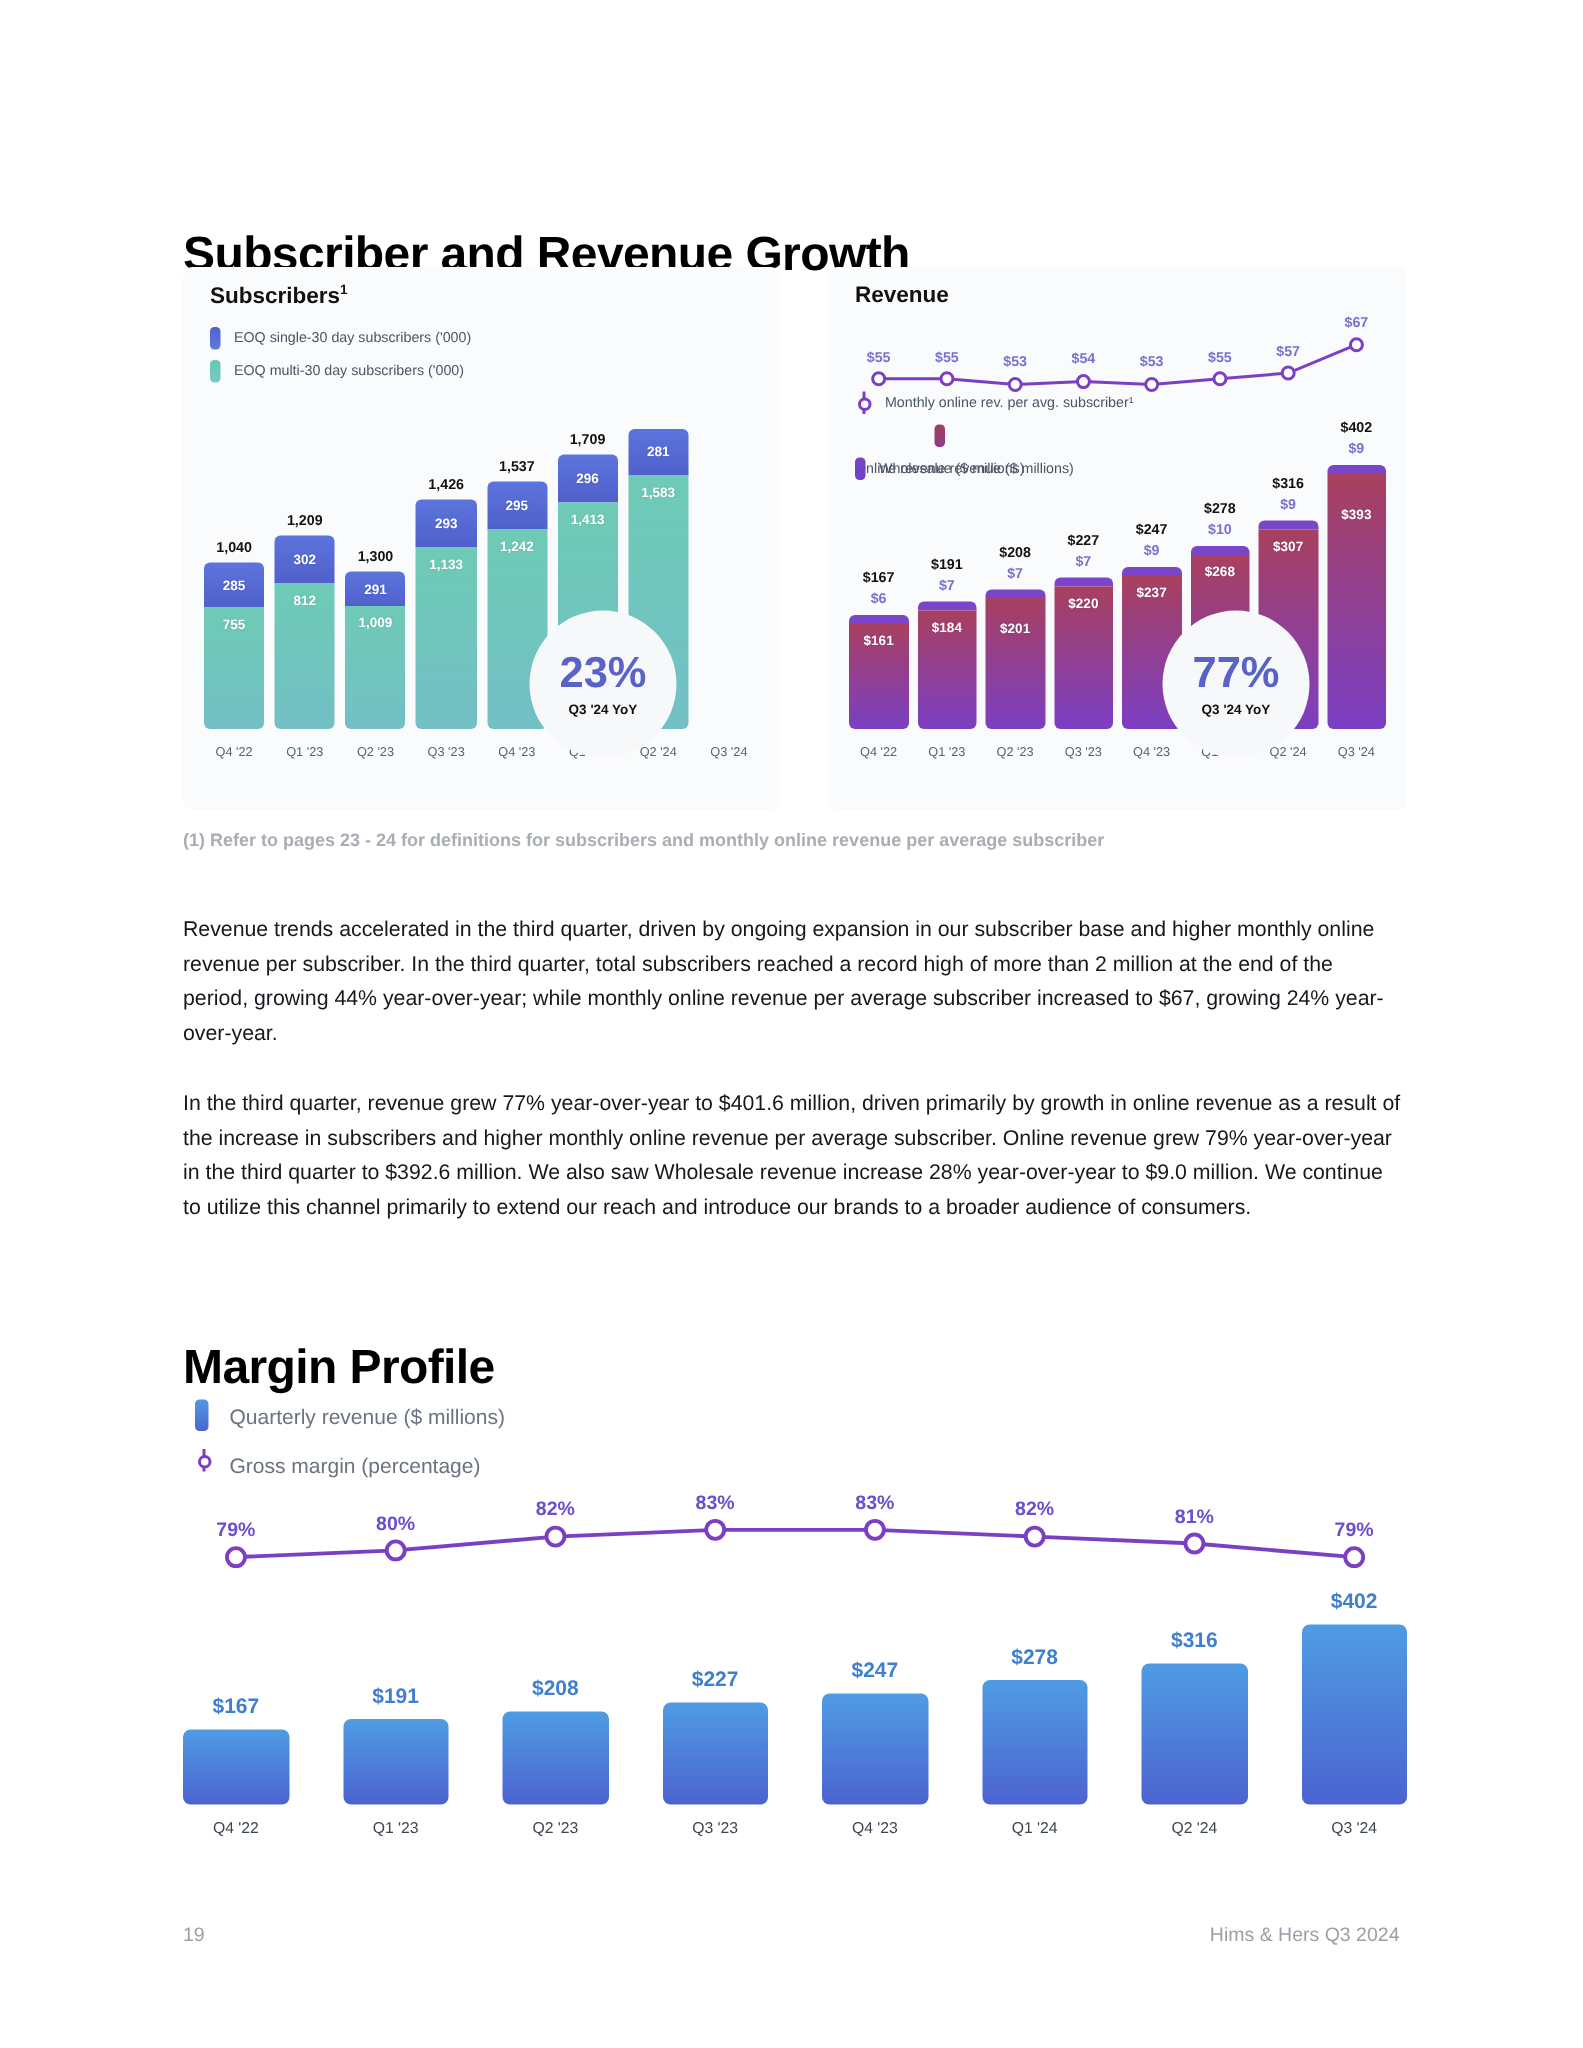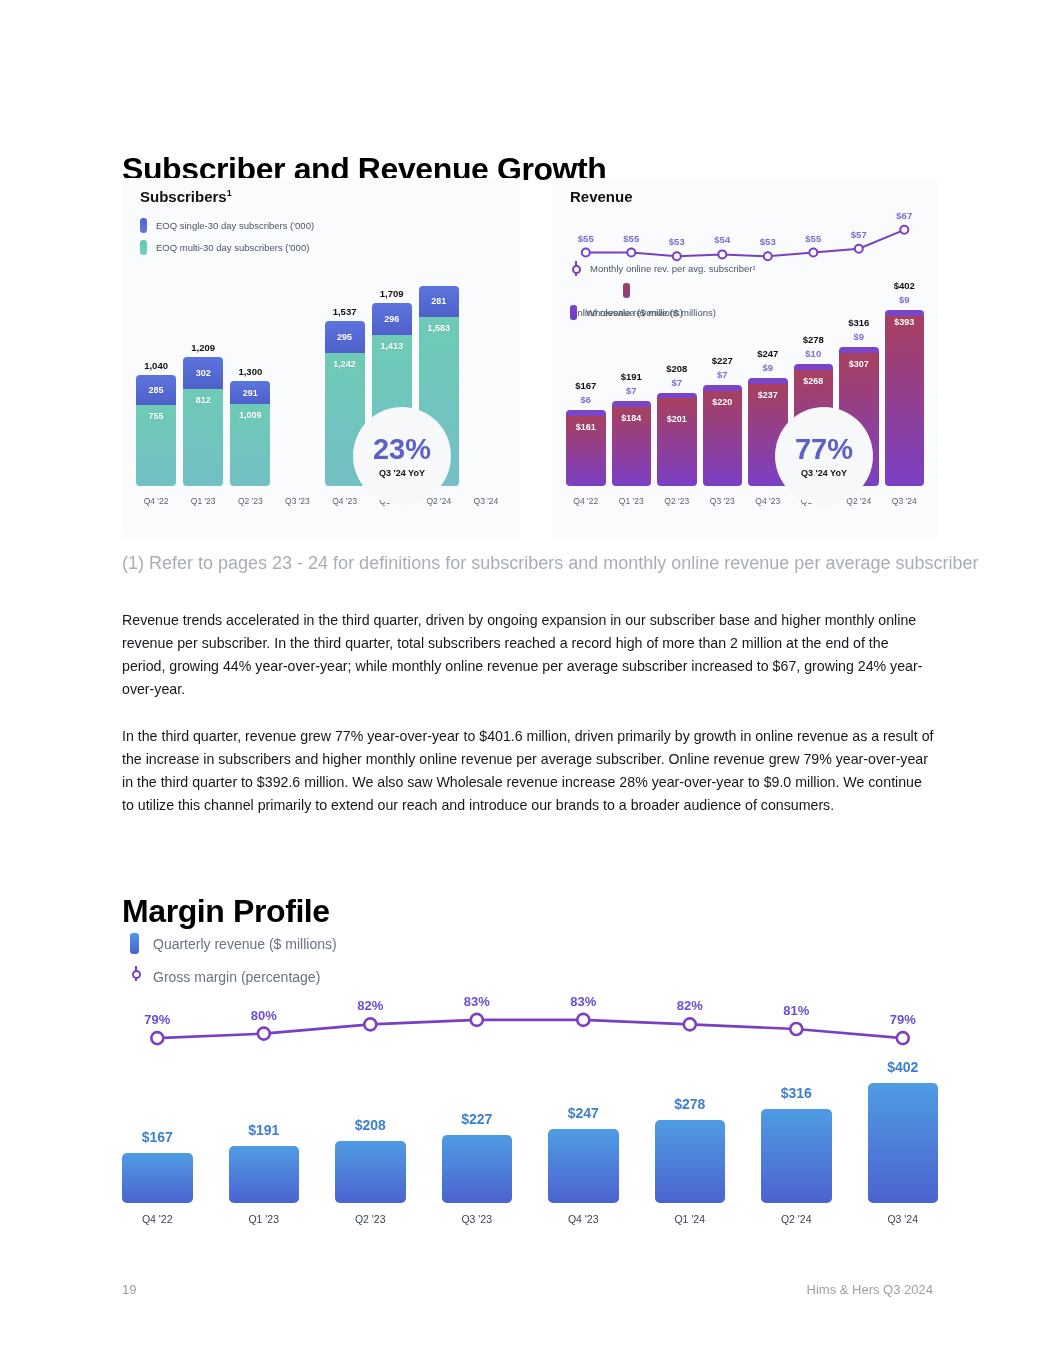"1,426" div.bargroup { html: none -> <div> <div>1,426</div> <div> <span>293</span> </div> <div> <span>1,133</span> </div> </div> }
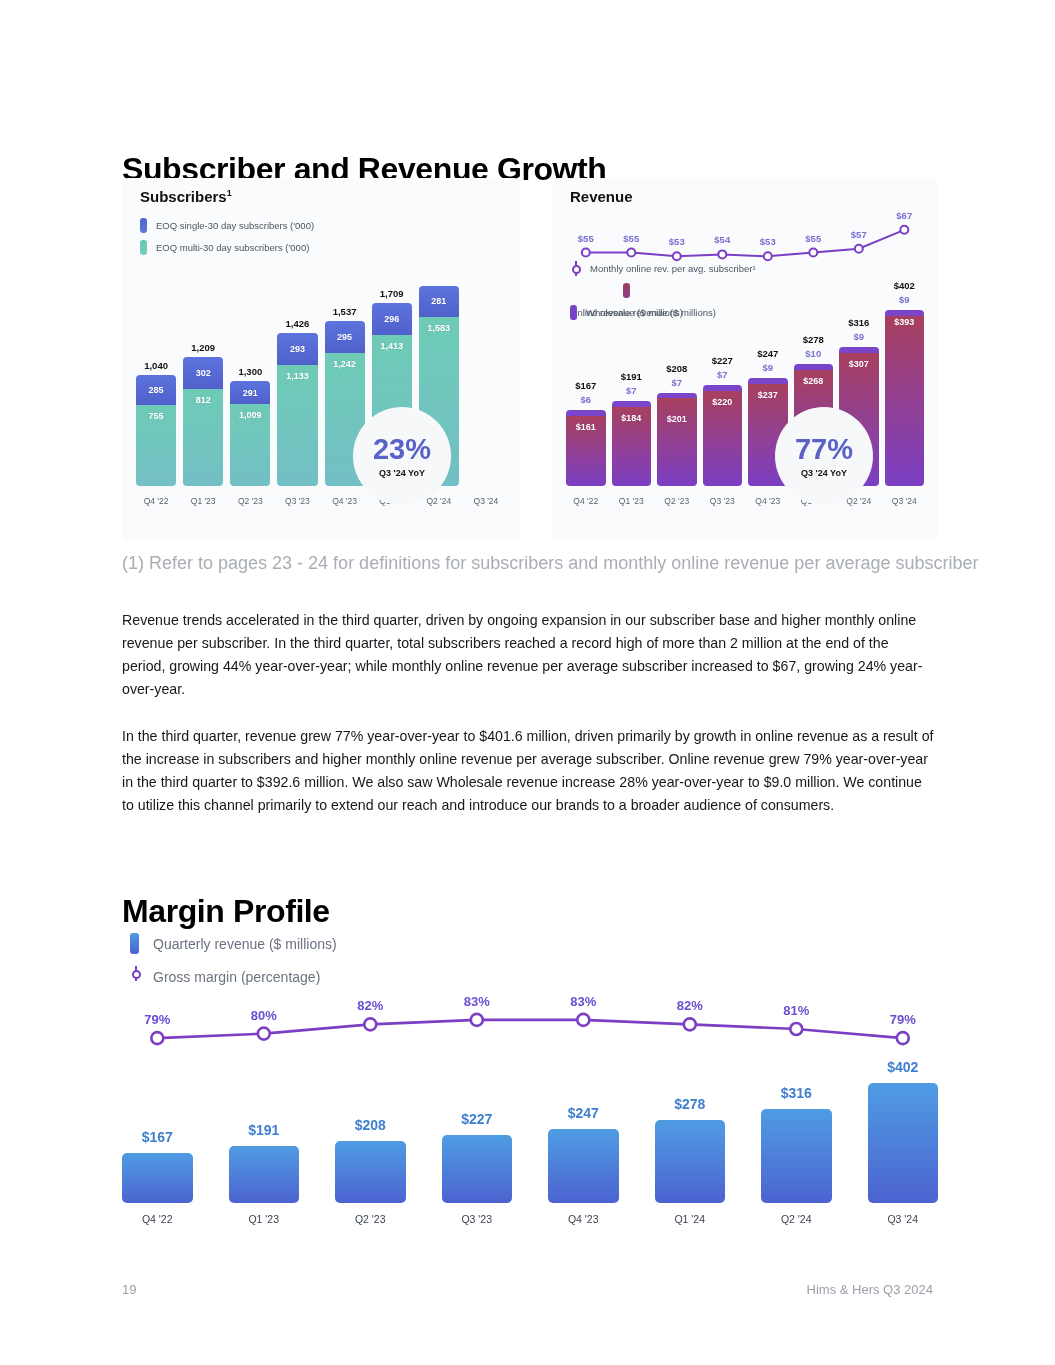"$393" div.seg { padding-top: 1px -> 22px }
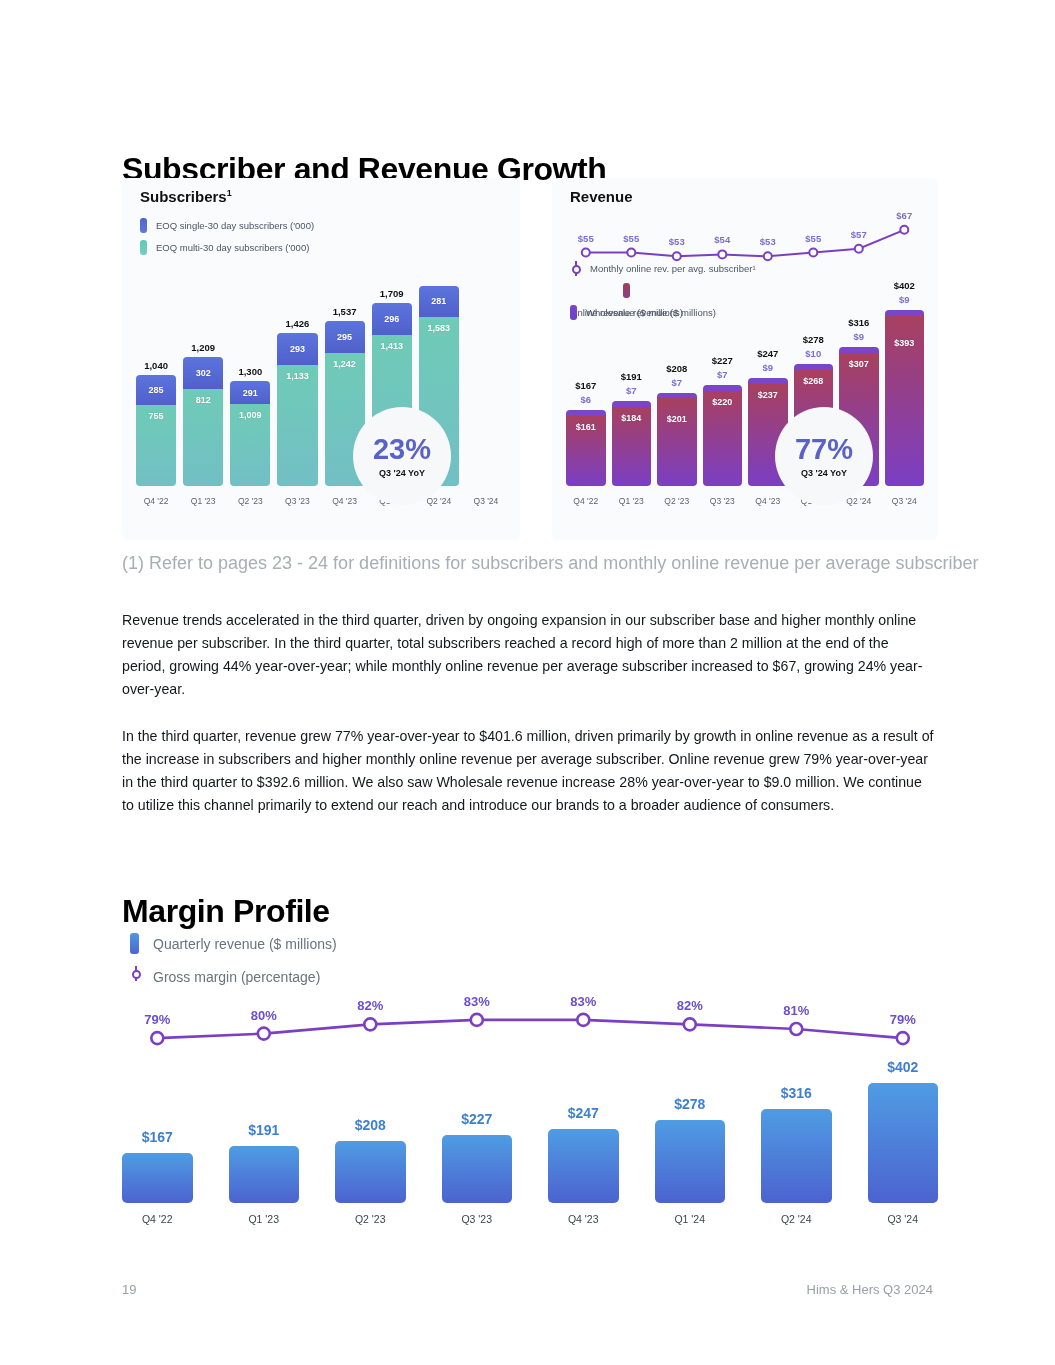"(1) Refer to pages 23" .footnote { font-size: 18px -> 12px; font-weight: none -> bold }
